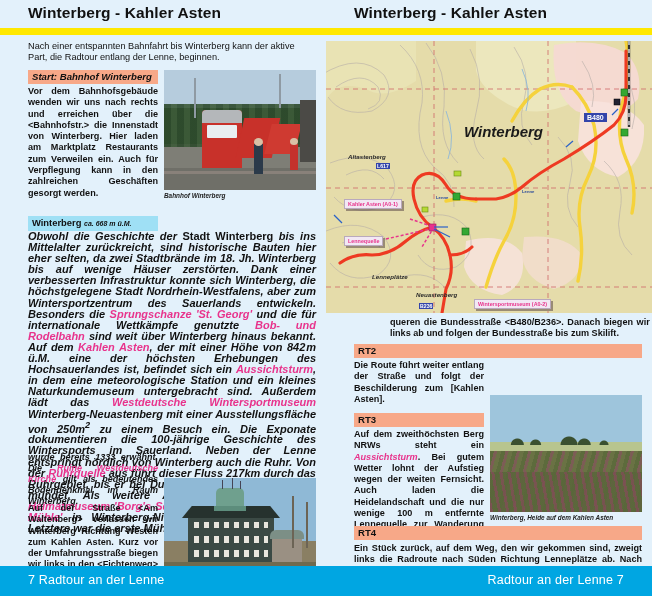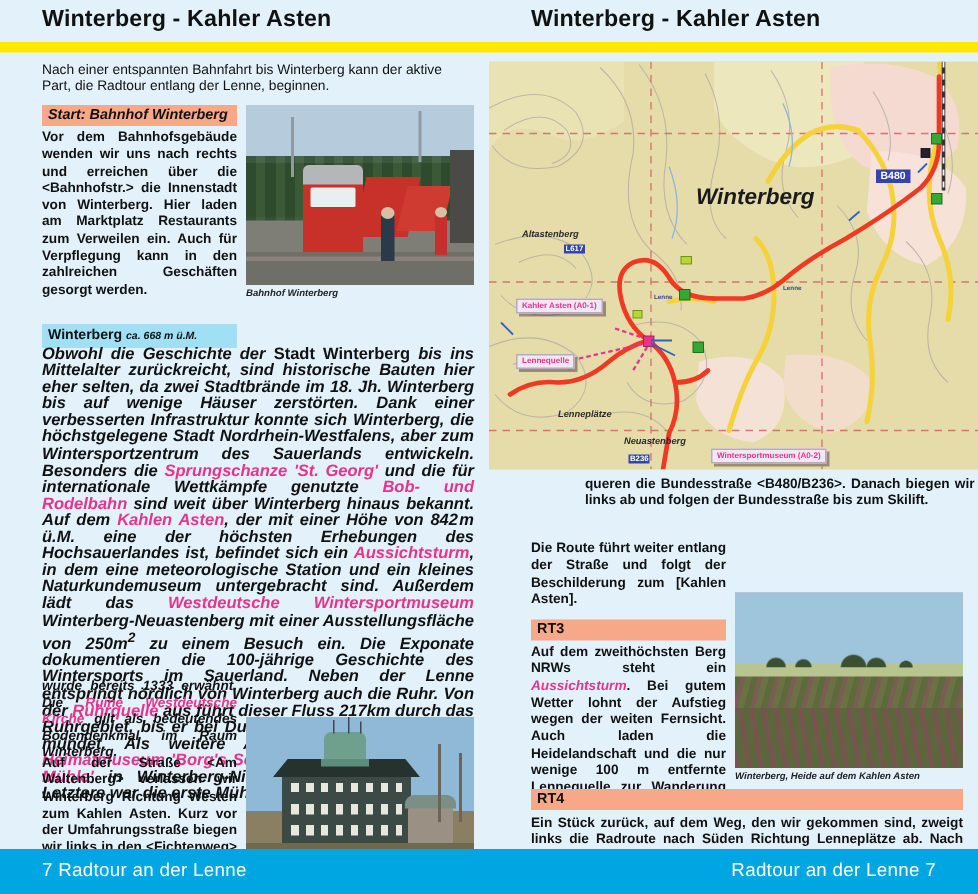"RT2" div.rtwrap { html: none -> <div> <div>RT2</div> </div> }
